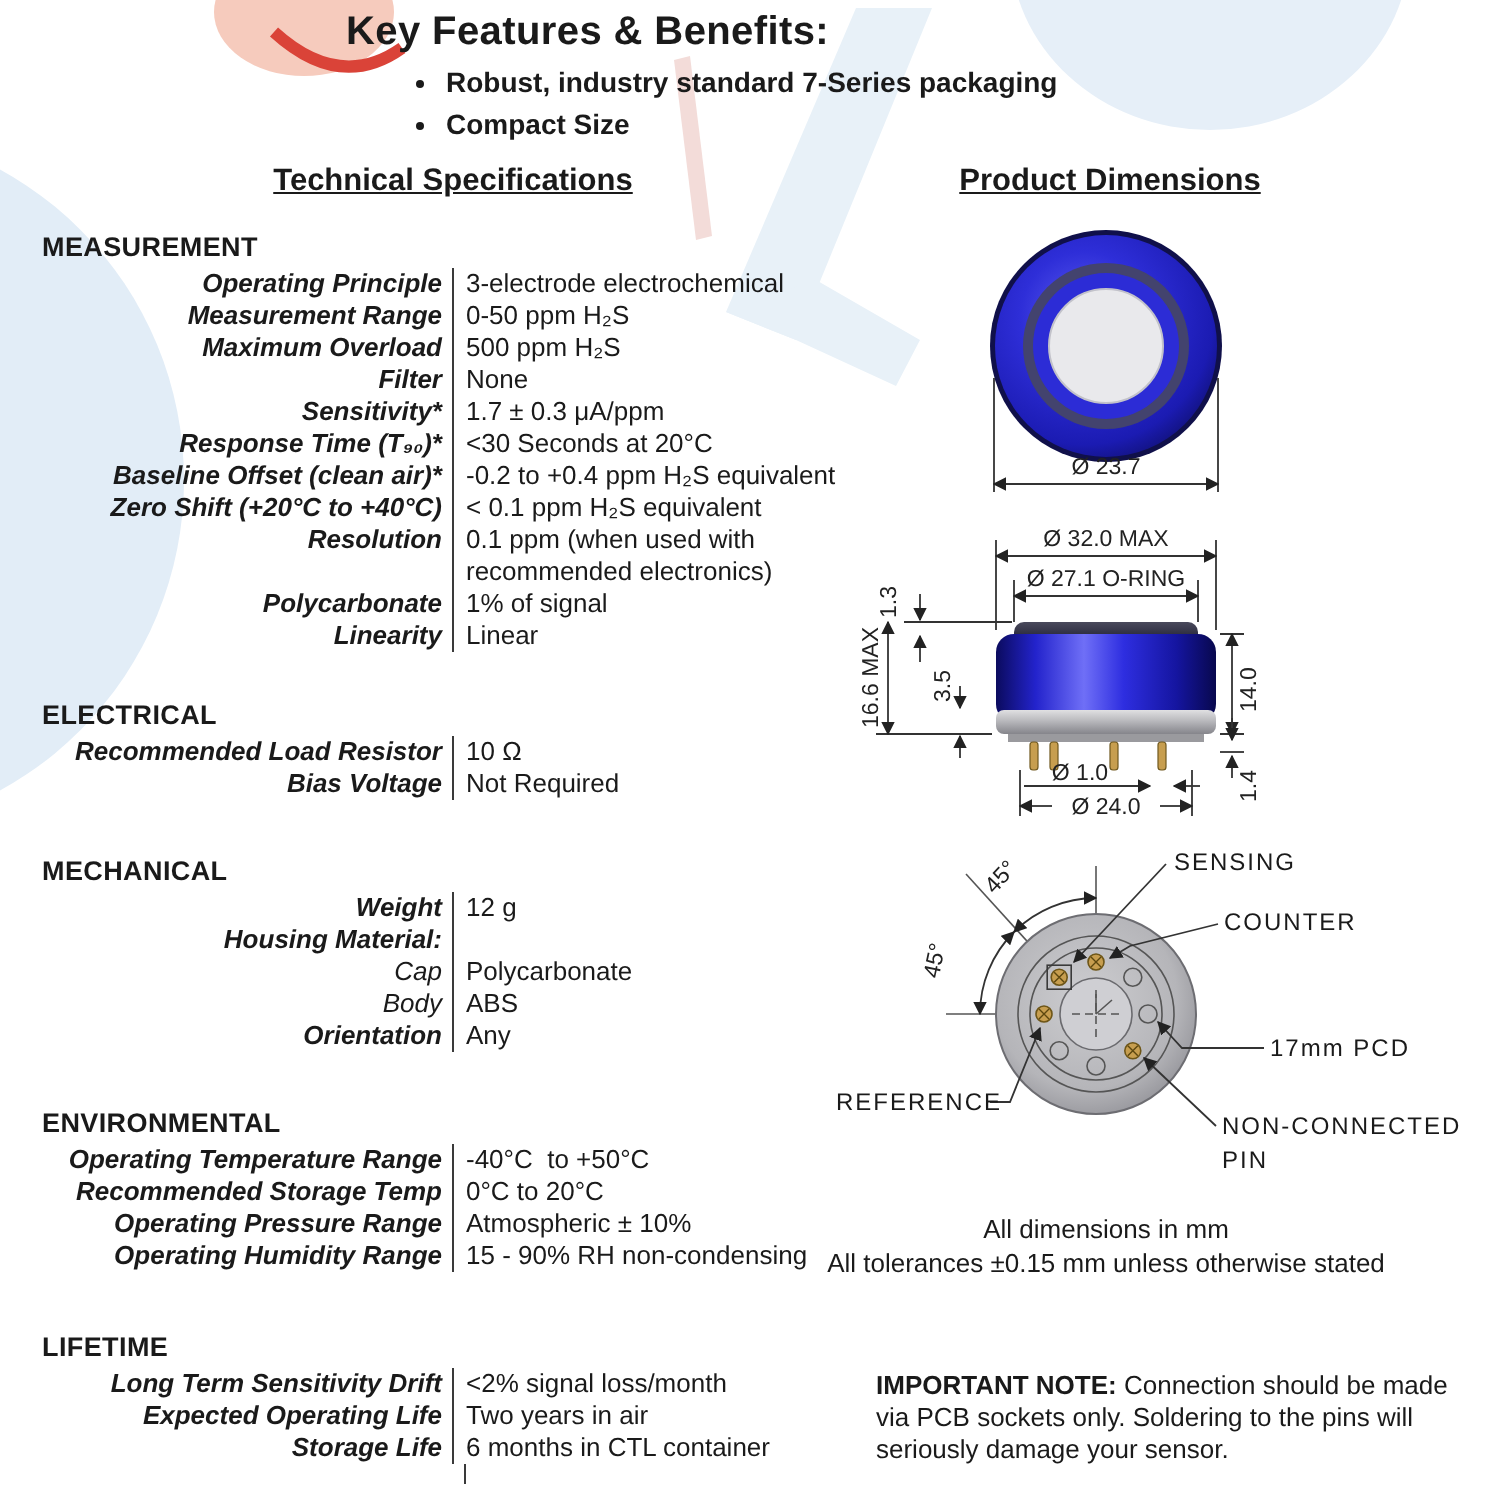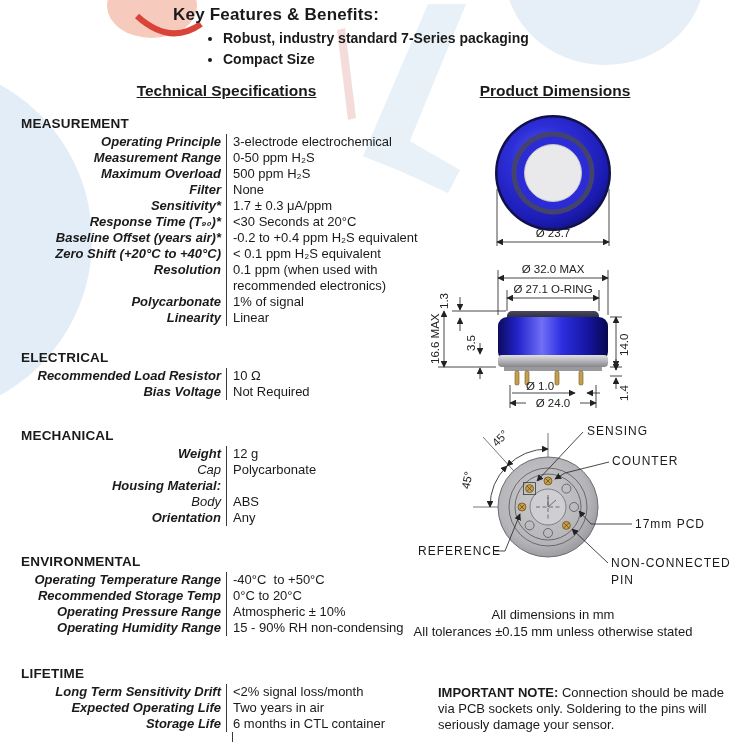"Key Features & Benefits:" .kf-title { font-size: 17px -> 20px }
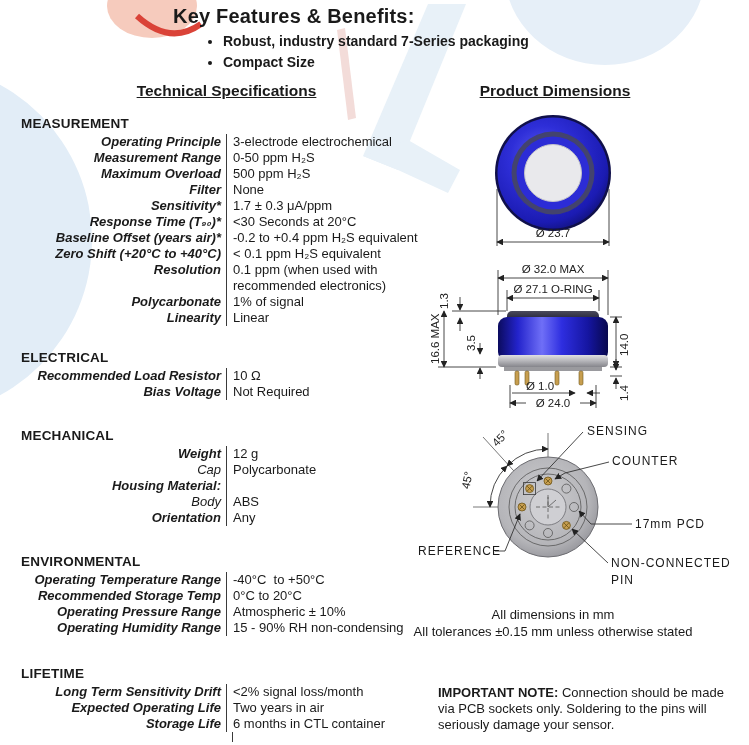"Baseline Offset (years air)*" div.lbl { text: years -> clean }
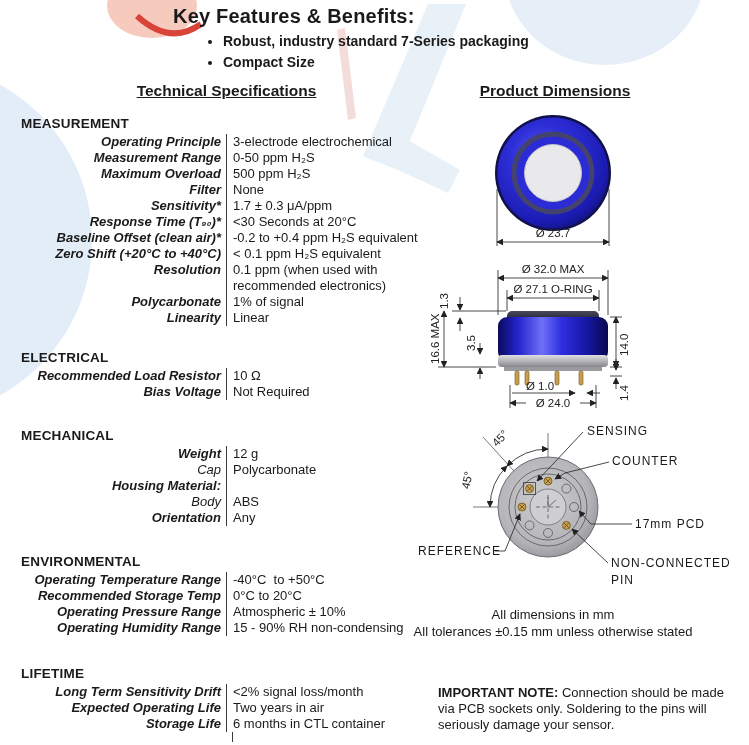"Cap" div.row { order: before "Housing Material:" -> after "Housing Material:" }
